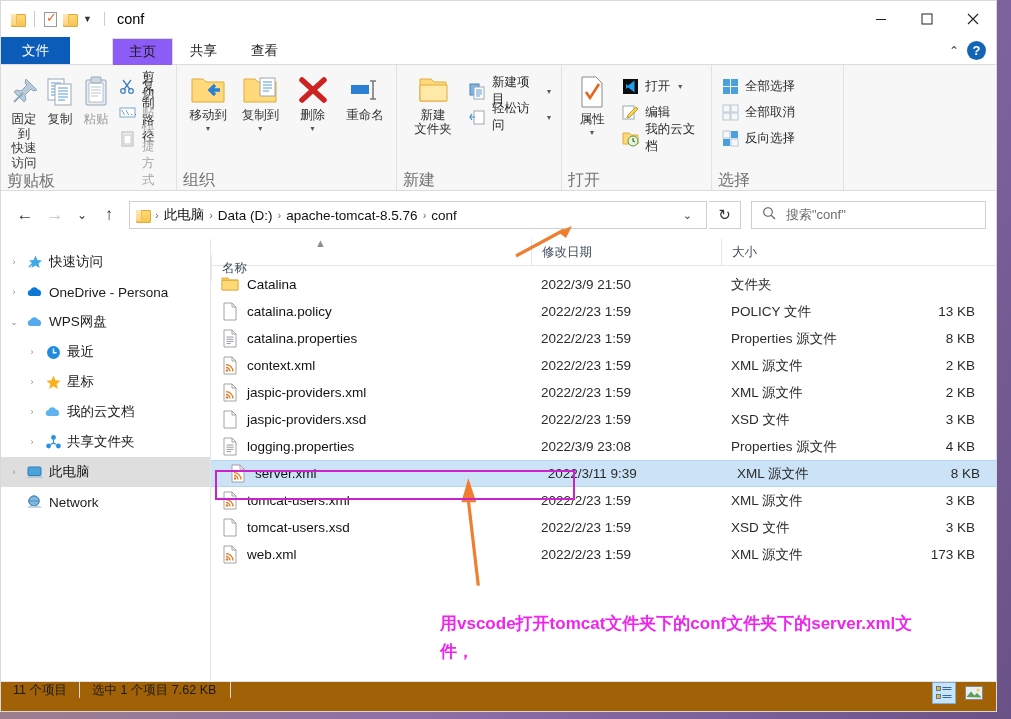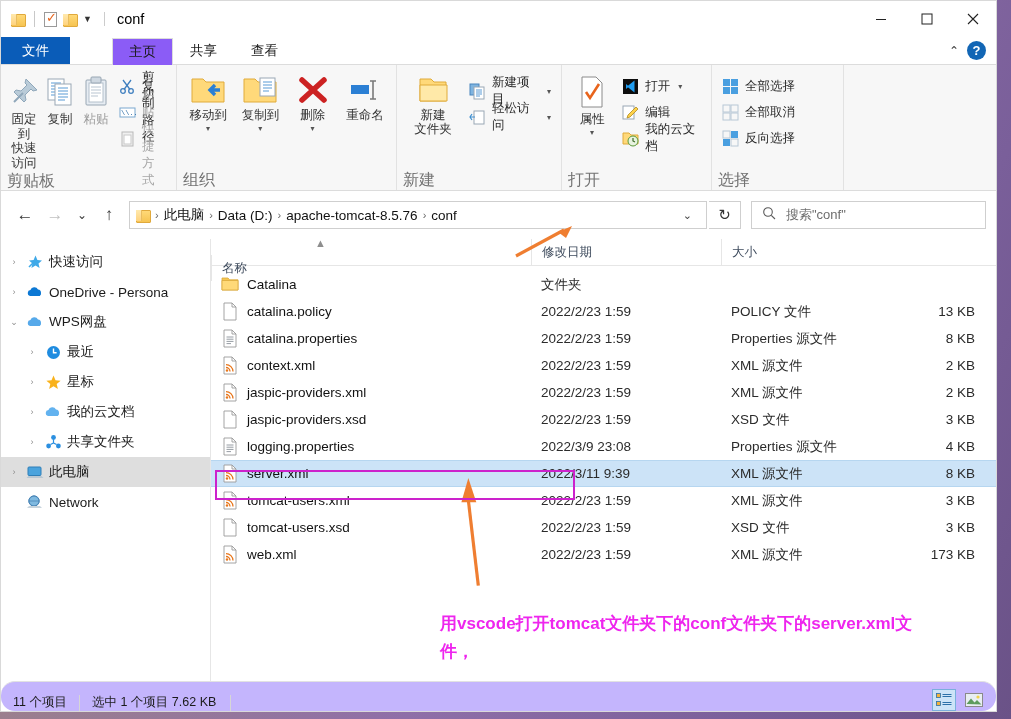"2022/3/9 21:50" div.cell { html: none -> <div>2022/3/9 21:50</div> }
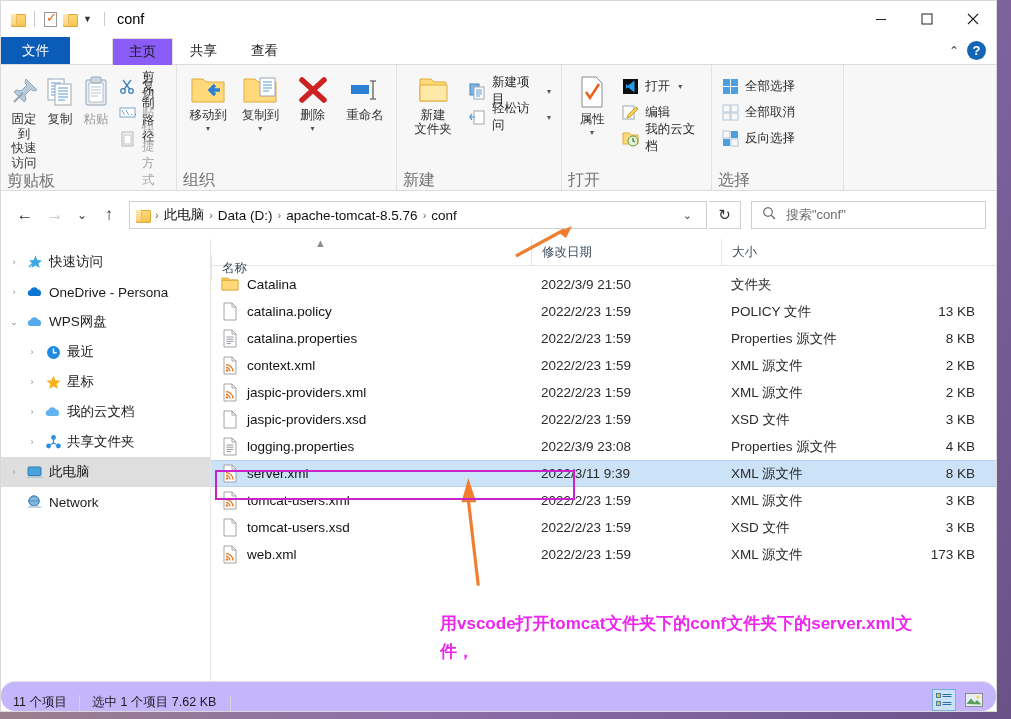"server.xml" .row.sel { padding-left: none -> 8px }
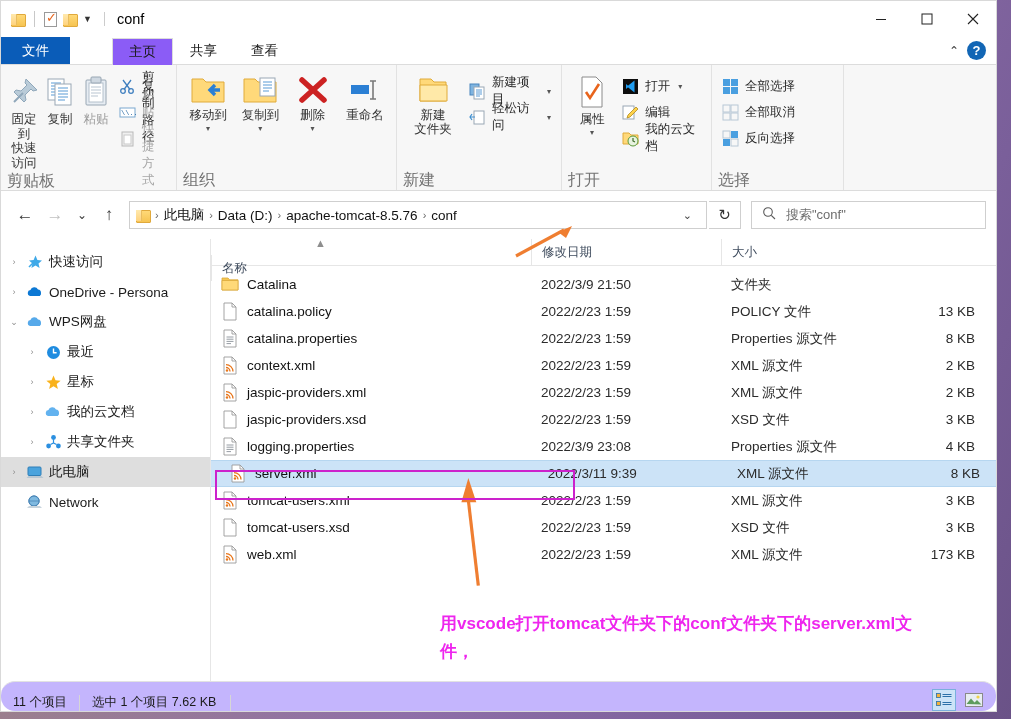"11 个项目" .statusbar { align-items: flex-end -> flex-start; background: #c4b5fd -> #a16207; border-radius: 14px -> none }
